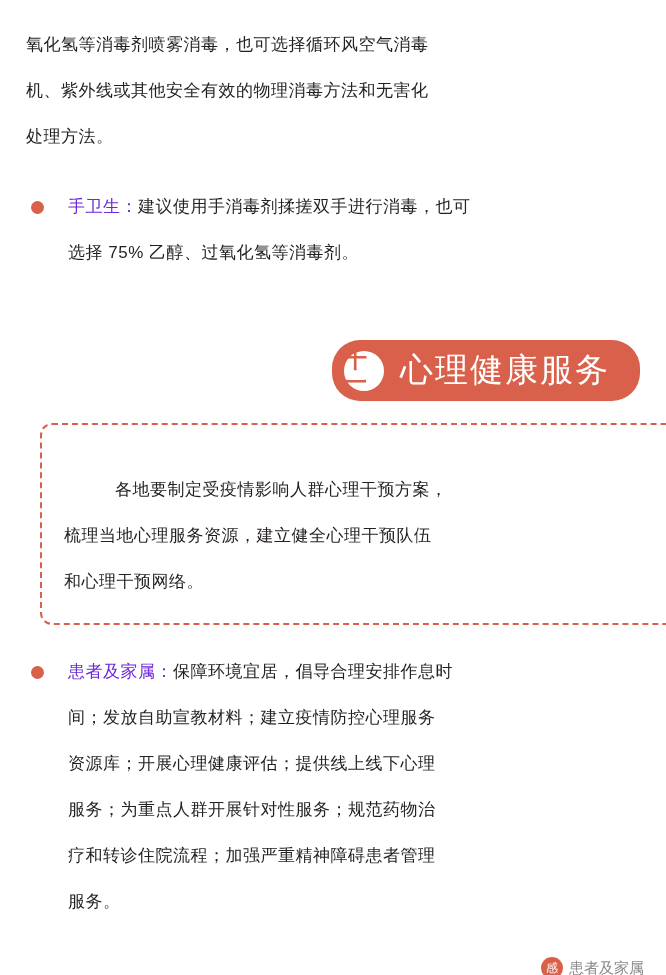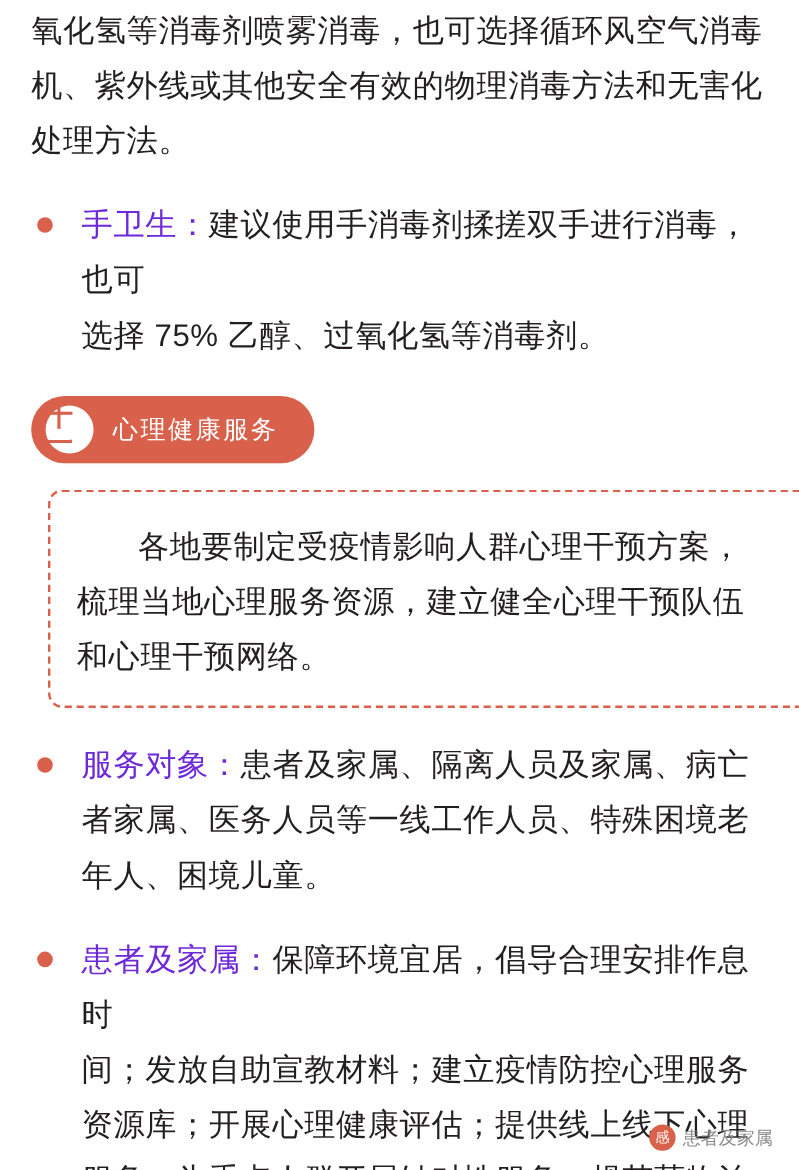"氧化氢等消毒剂喷雾消毒，也可选择循环风空气消毒" .para { font-size: 26px -> 17px; margin-top: none -> 20px }
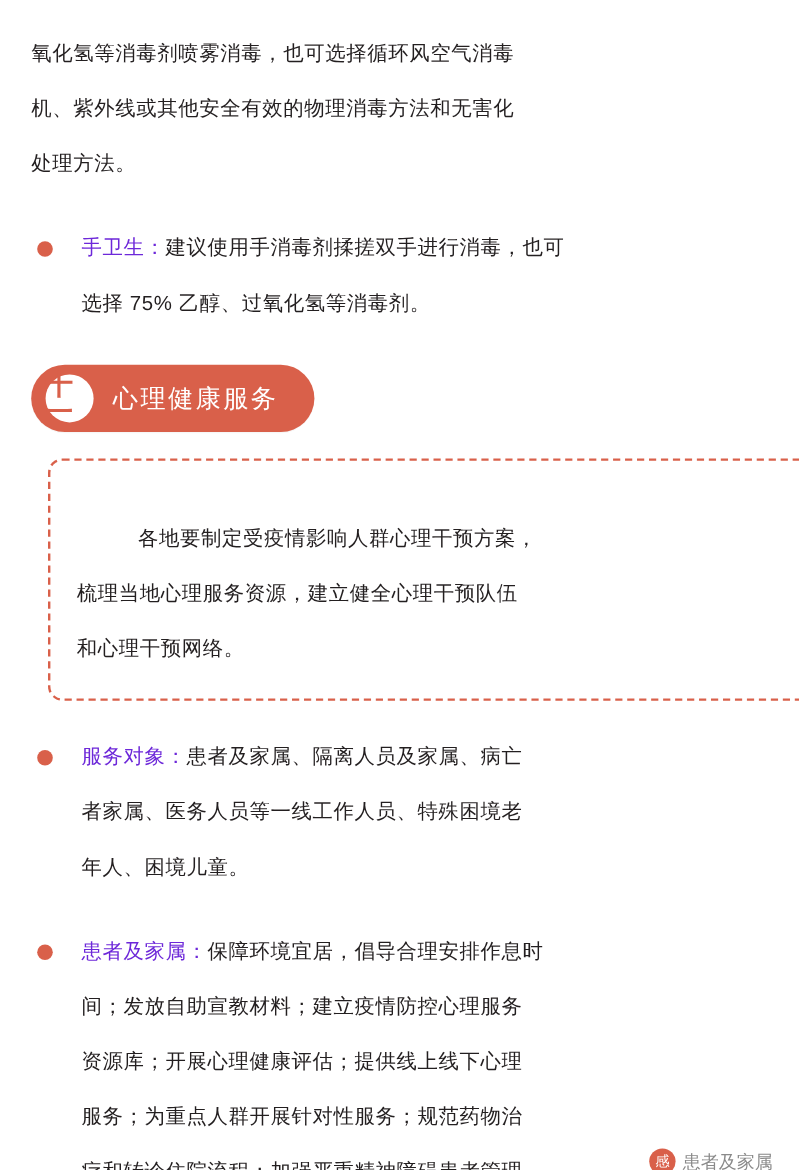"十一" .section-title-wrap { justify-content: flex-start -> flex-end; margin-top: 28px -> 64px }
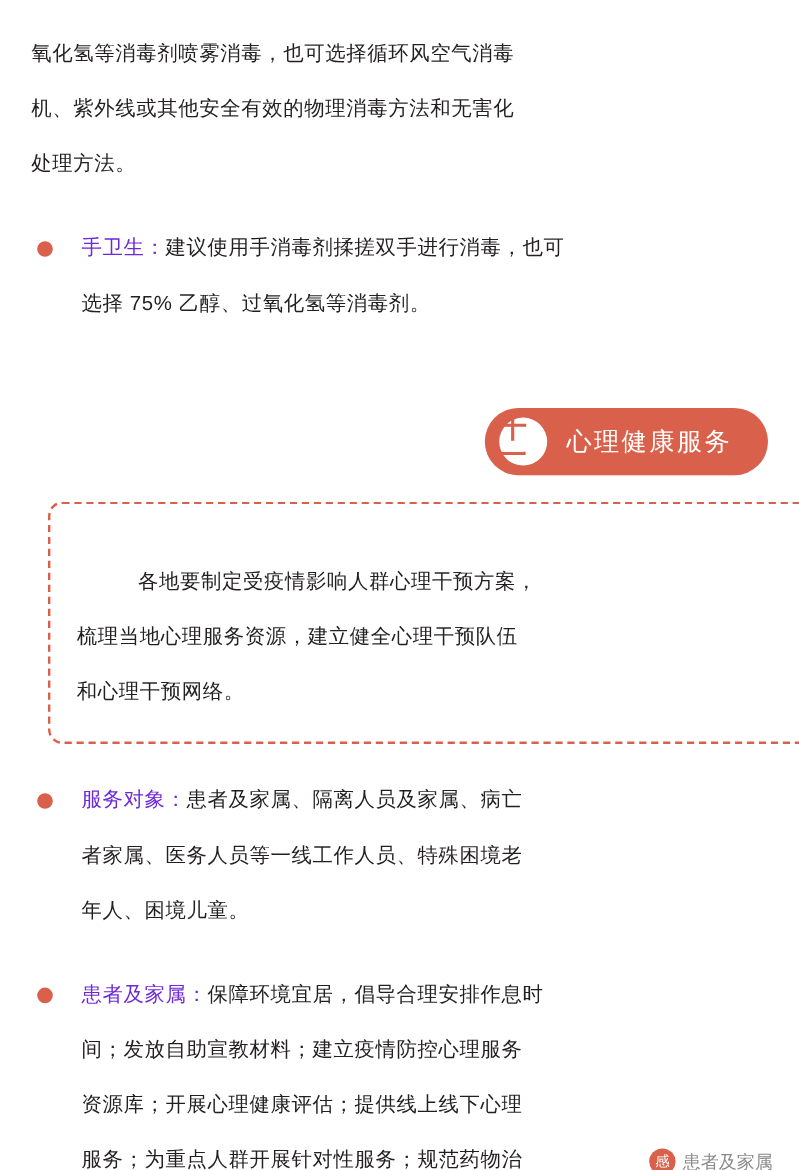"心理健康服务" .section-title-text { font-size: 21px -> 33px }
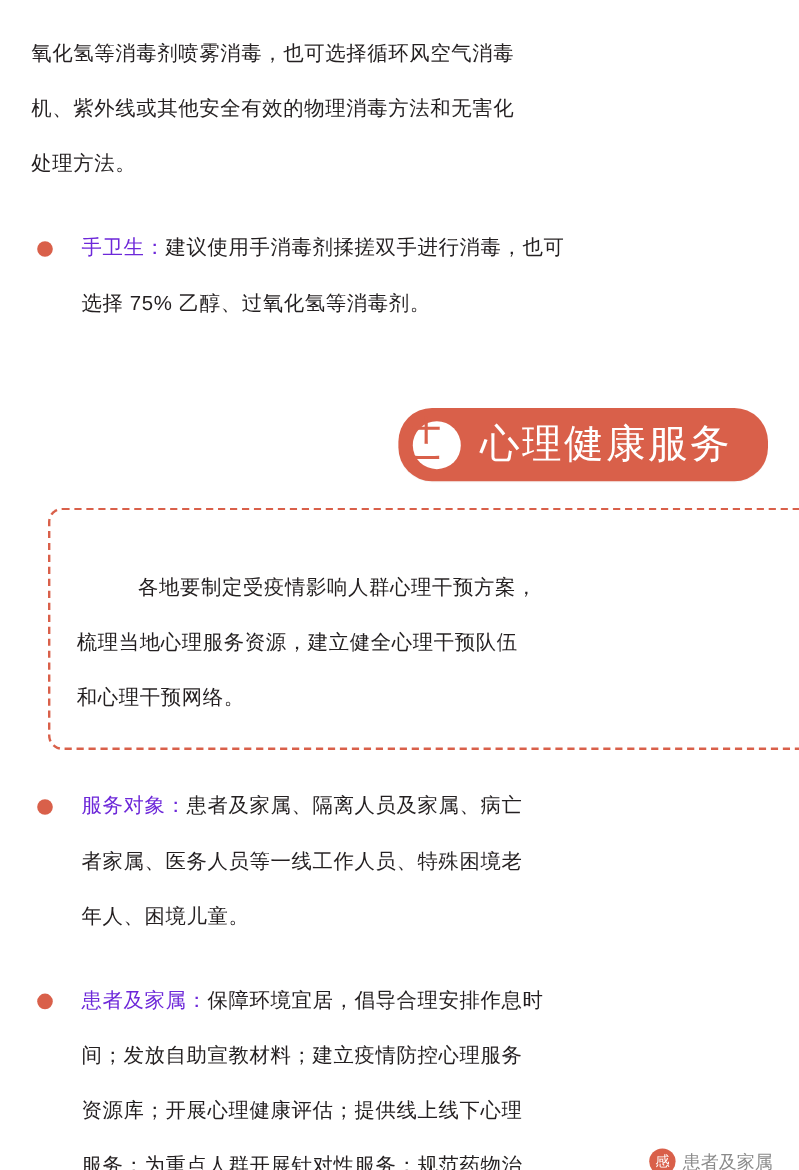"服务对象：患者及家属、隔离人员及家属、病亡" div.bullet-block { html: <div> <span></span> <div><span>服务对象：</span><span>患者及家属、隔离人员及家属、病亡 者家属、医务人员等一线工作人员、特殊困境老 年人、困境儿童。</span></div> </div> -> none }
